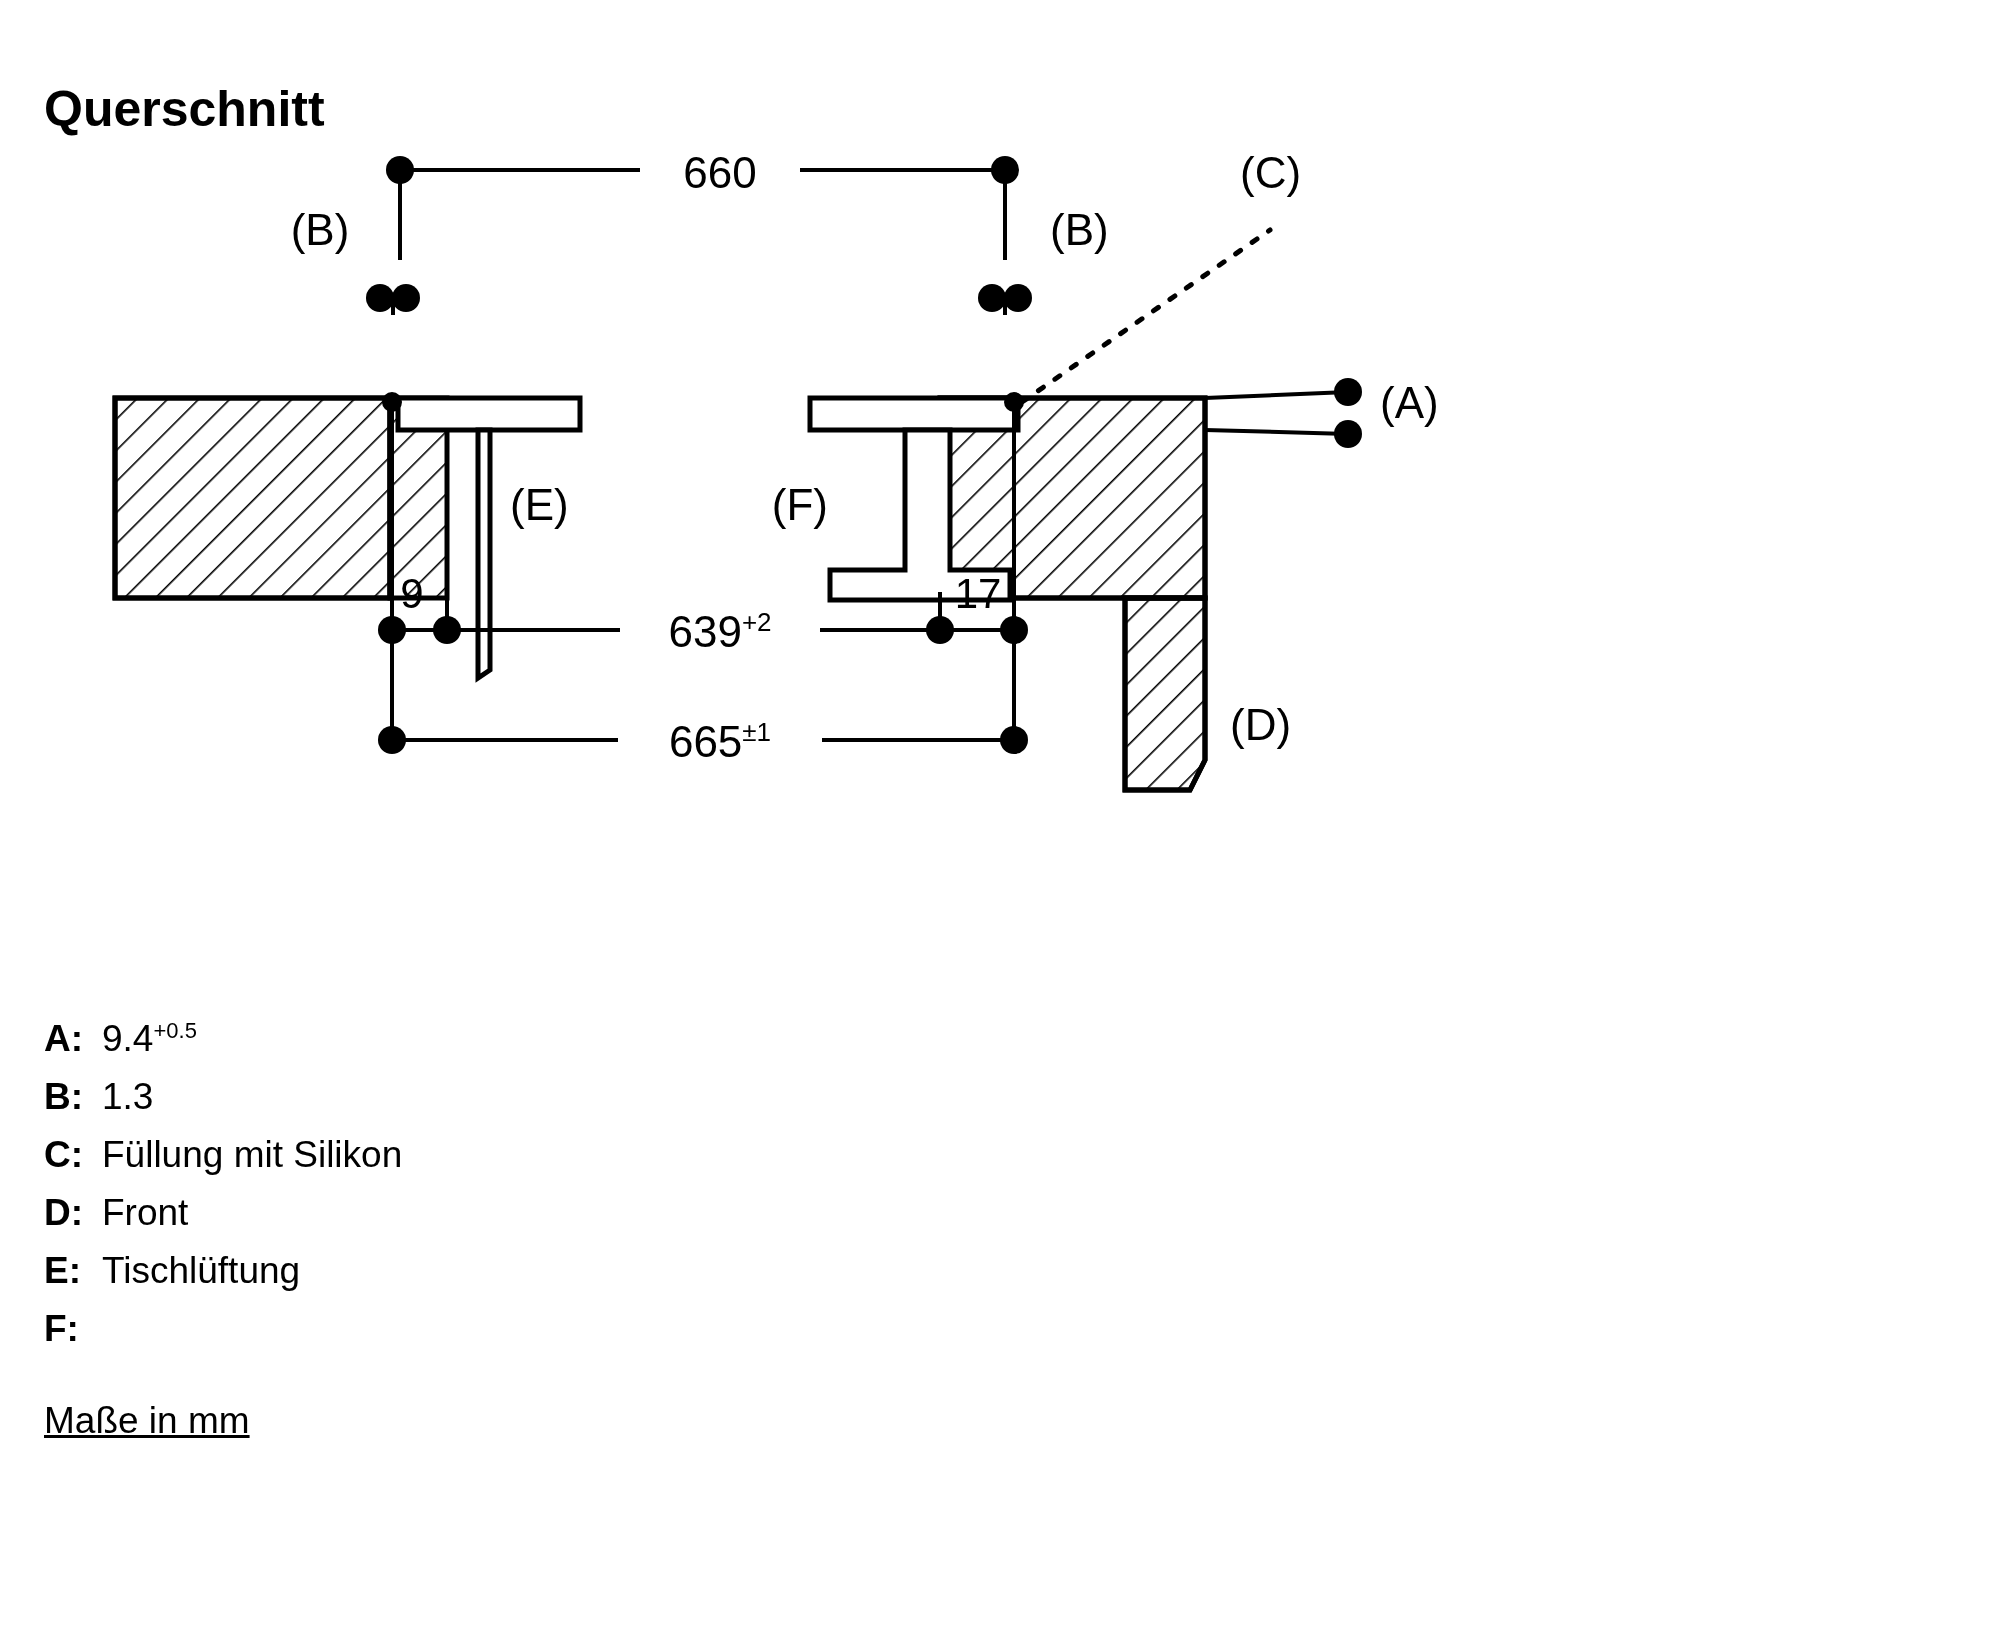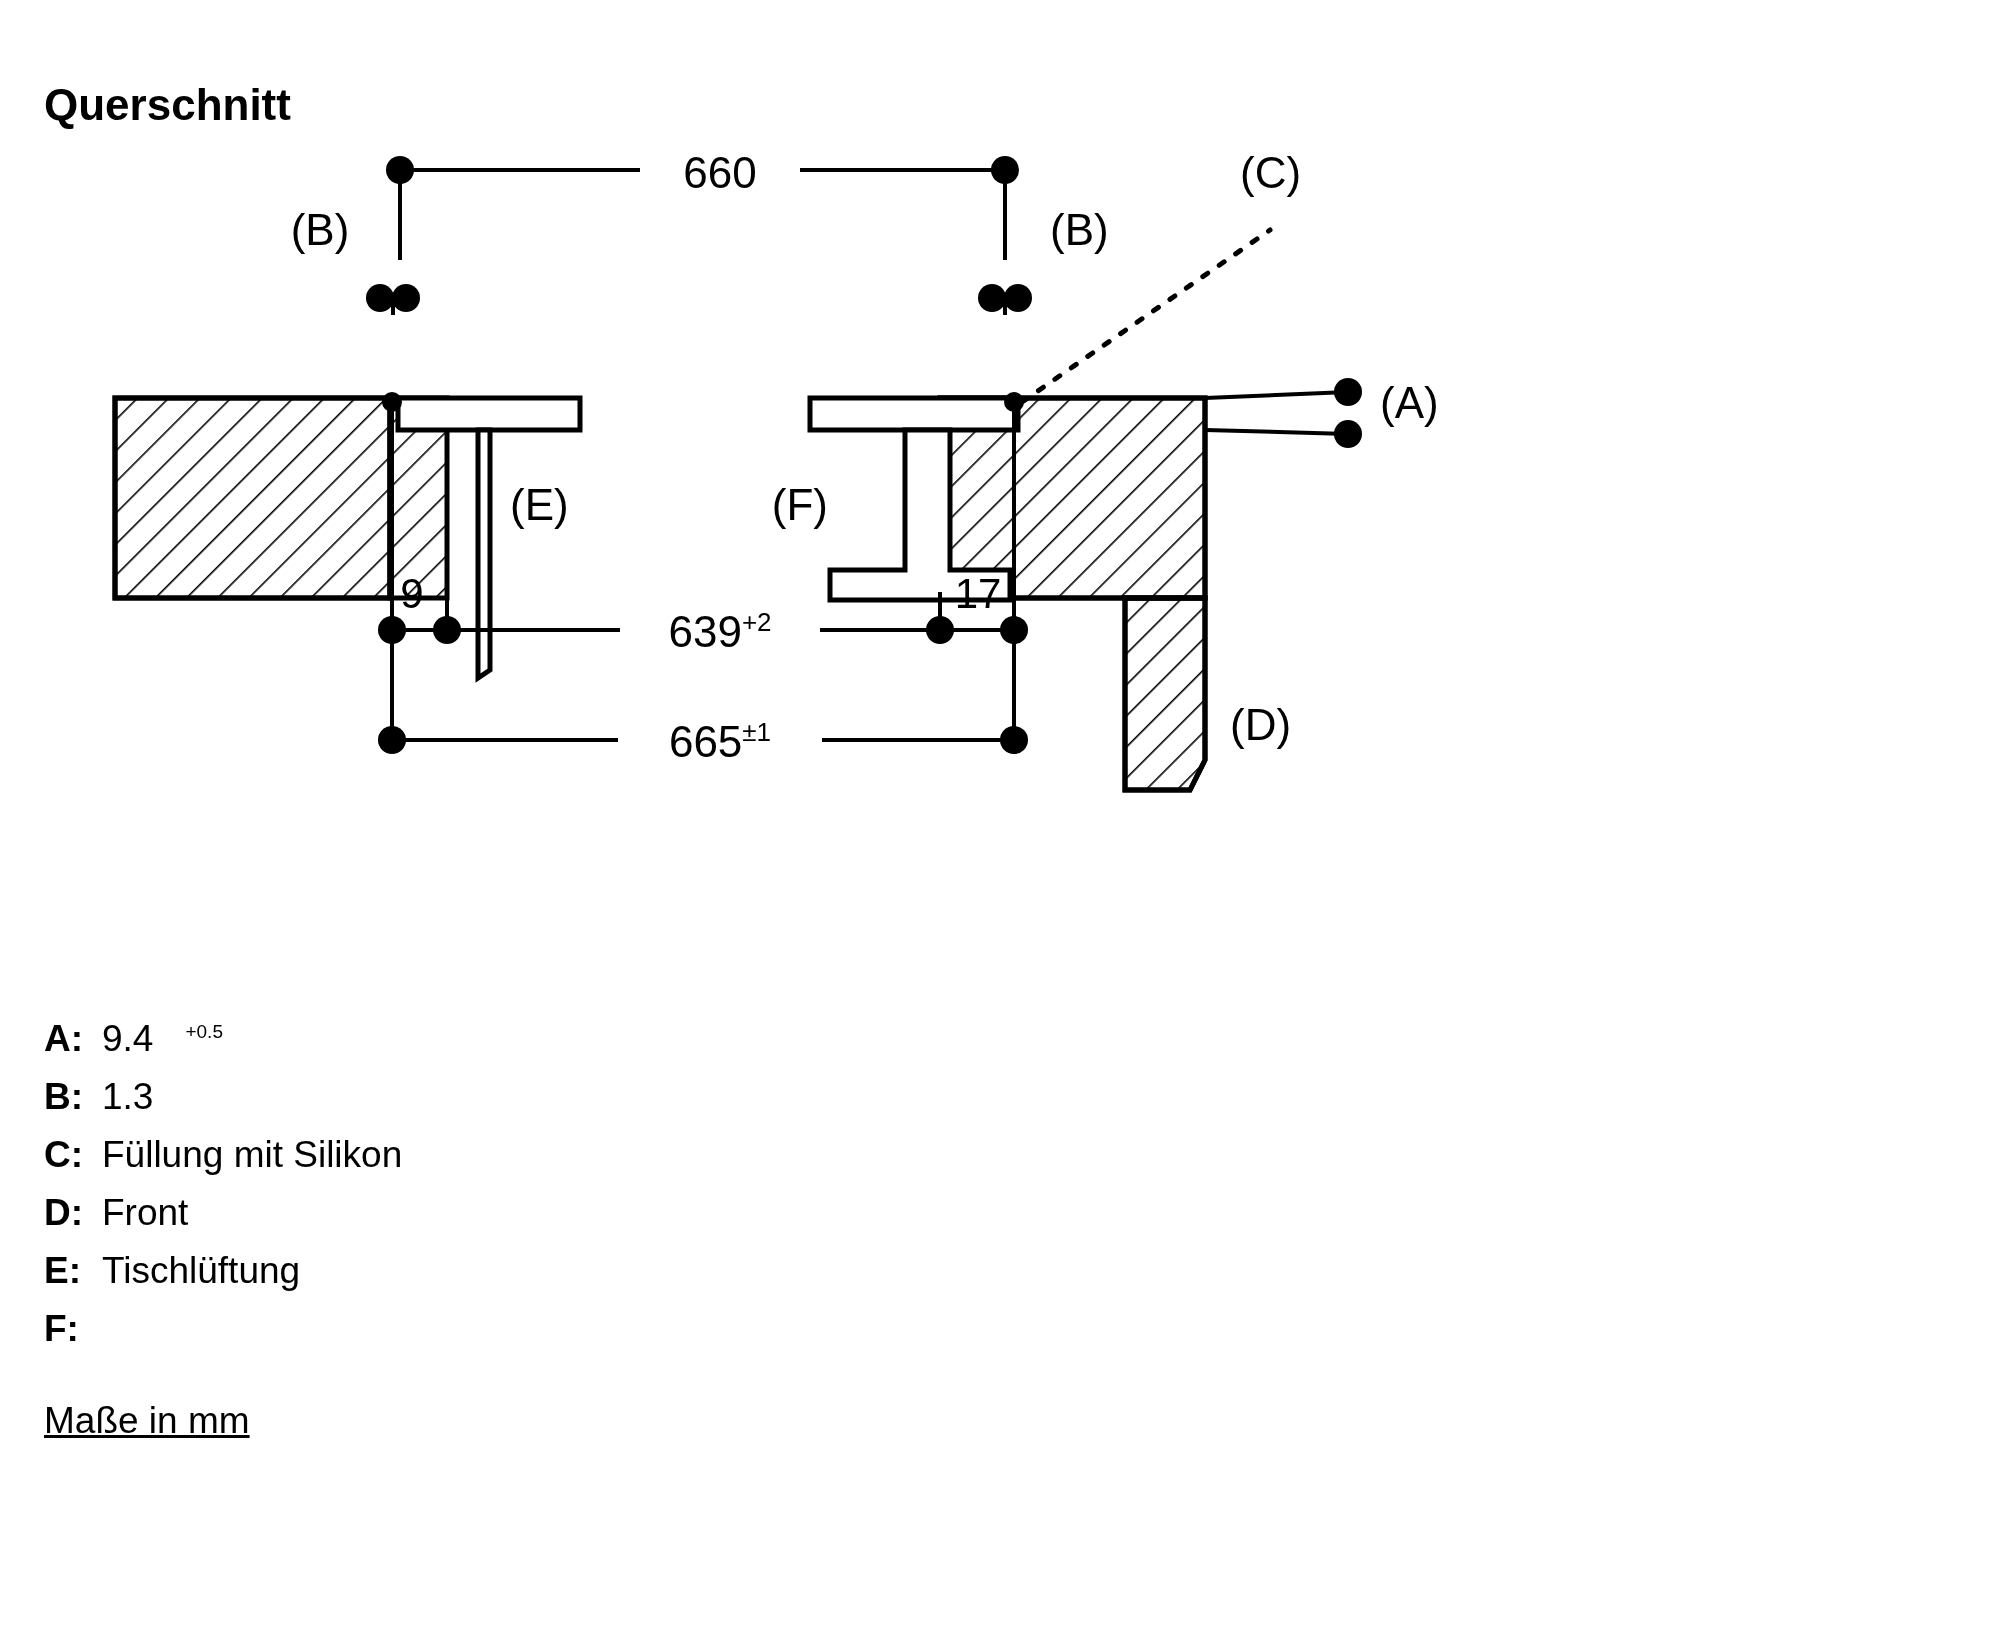"Querschnitt" .title { font-size: 44px -> 50px }
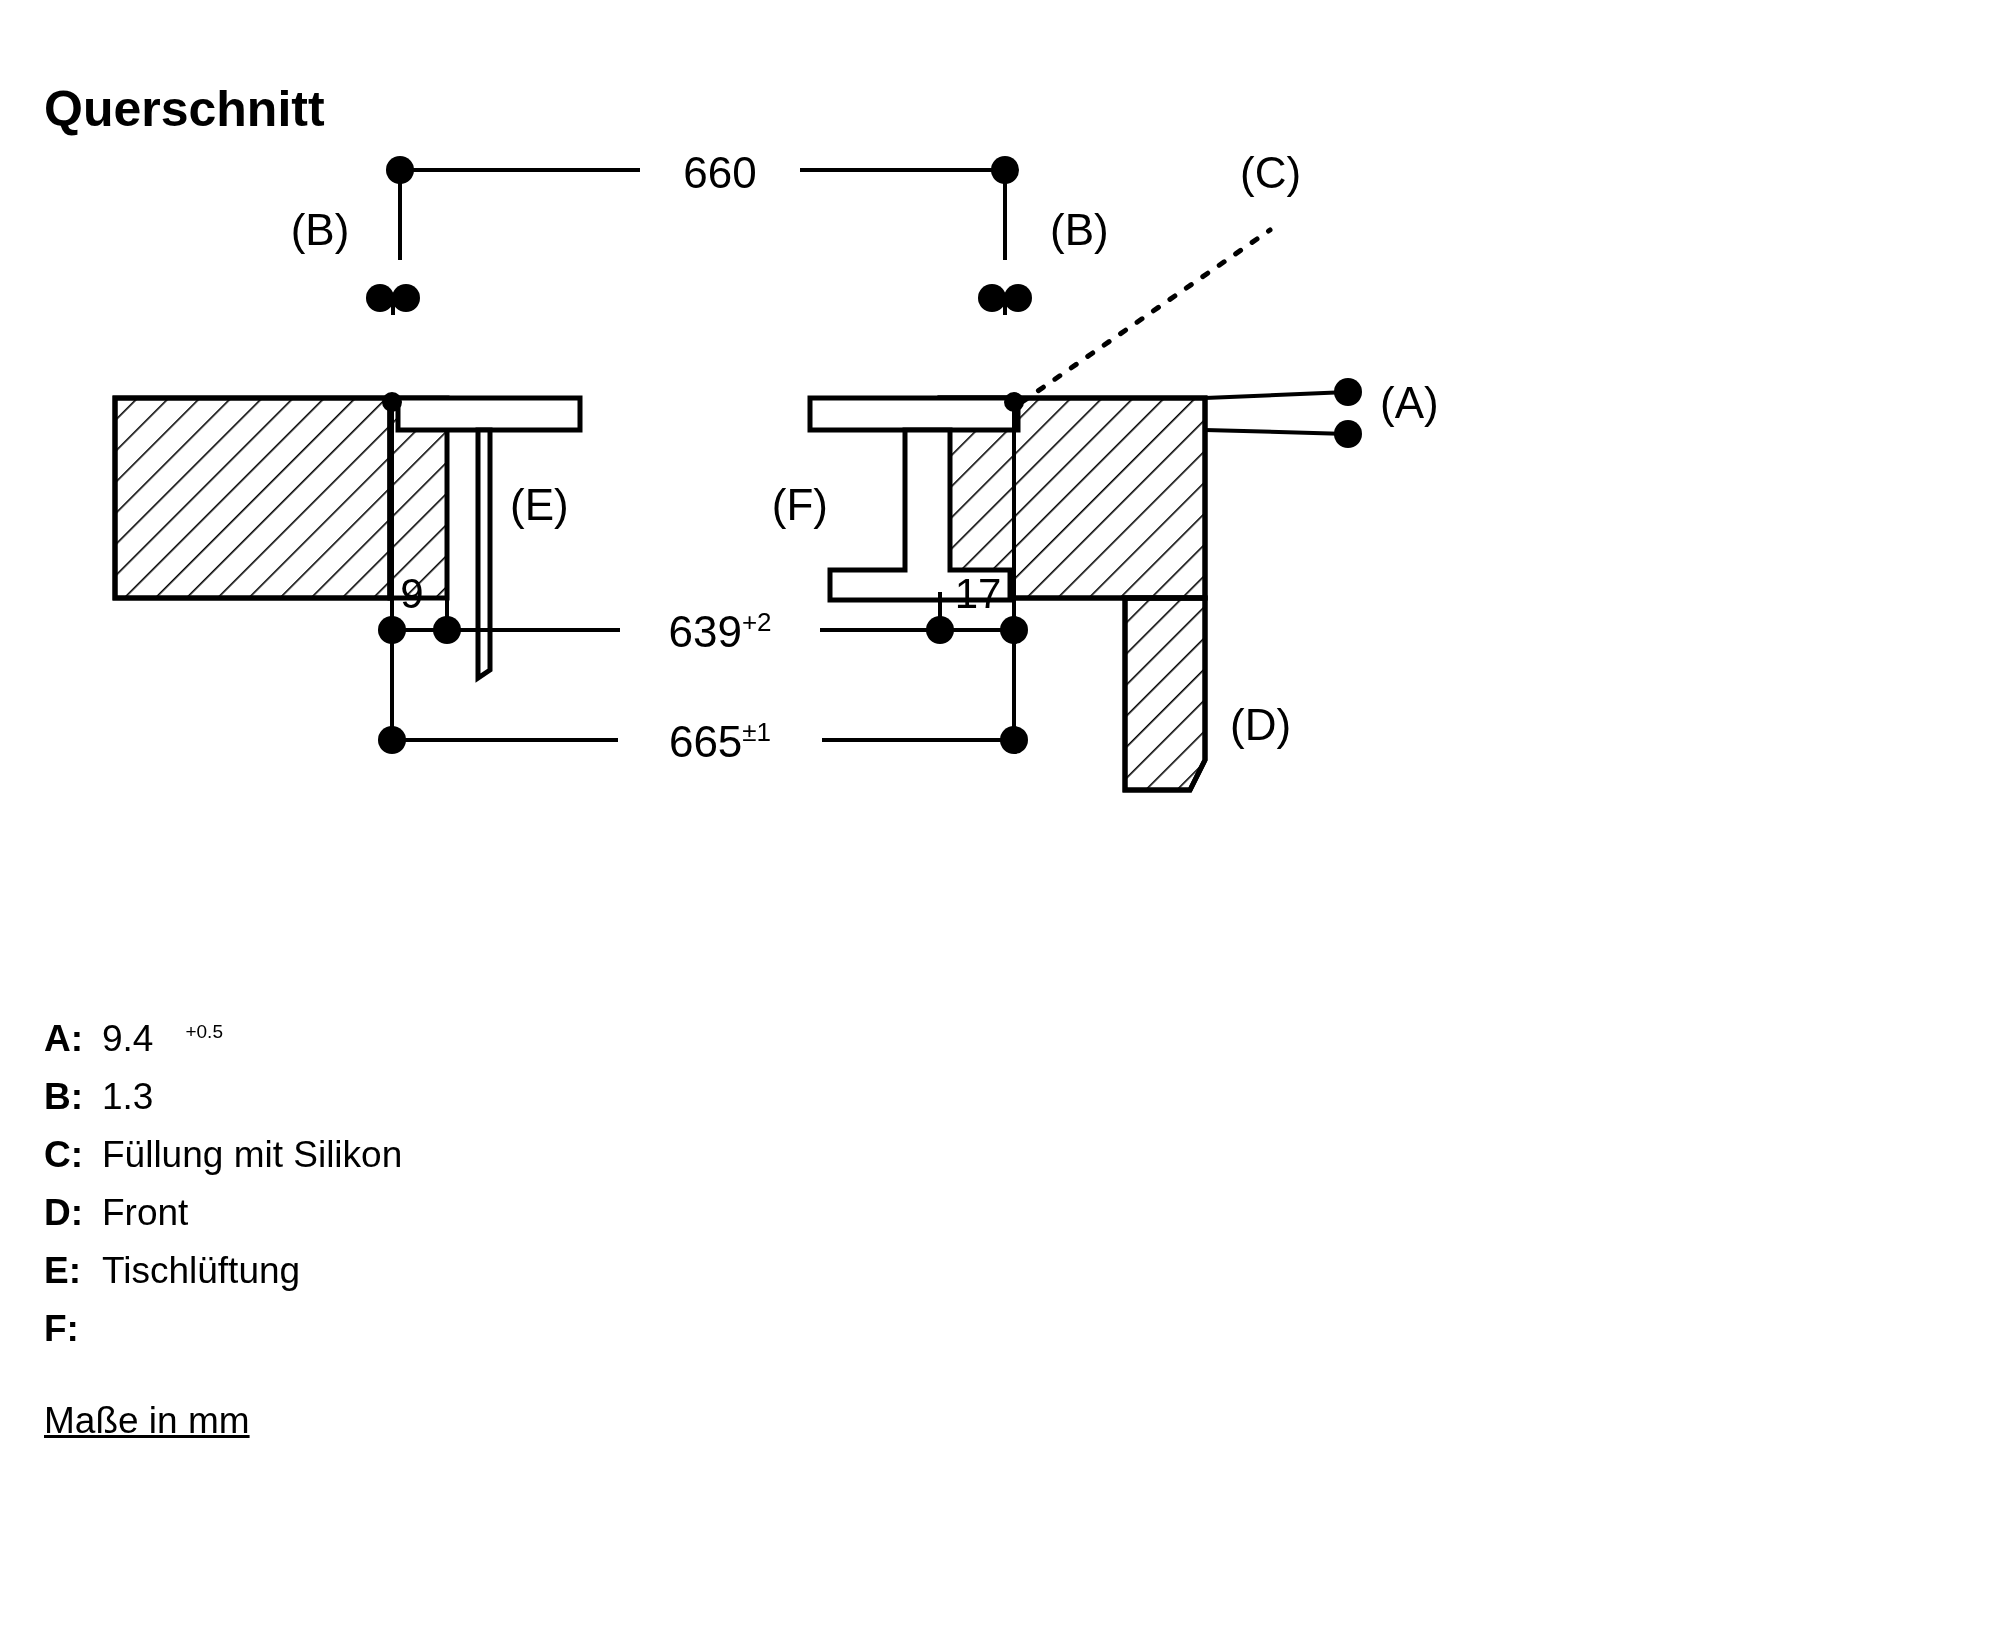"+0.5" .legend-val sup { font-size: 19px -> 22px; margin-left: 32px -> none }
